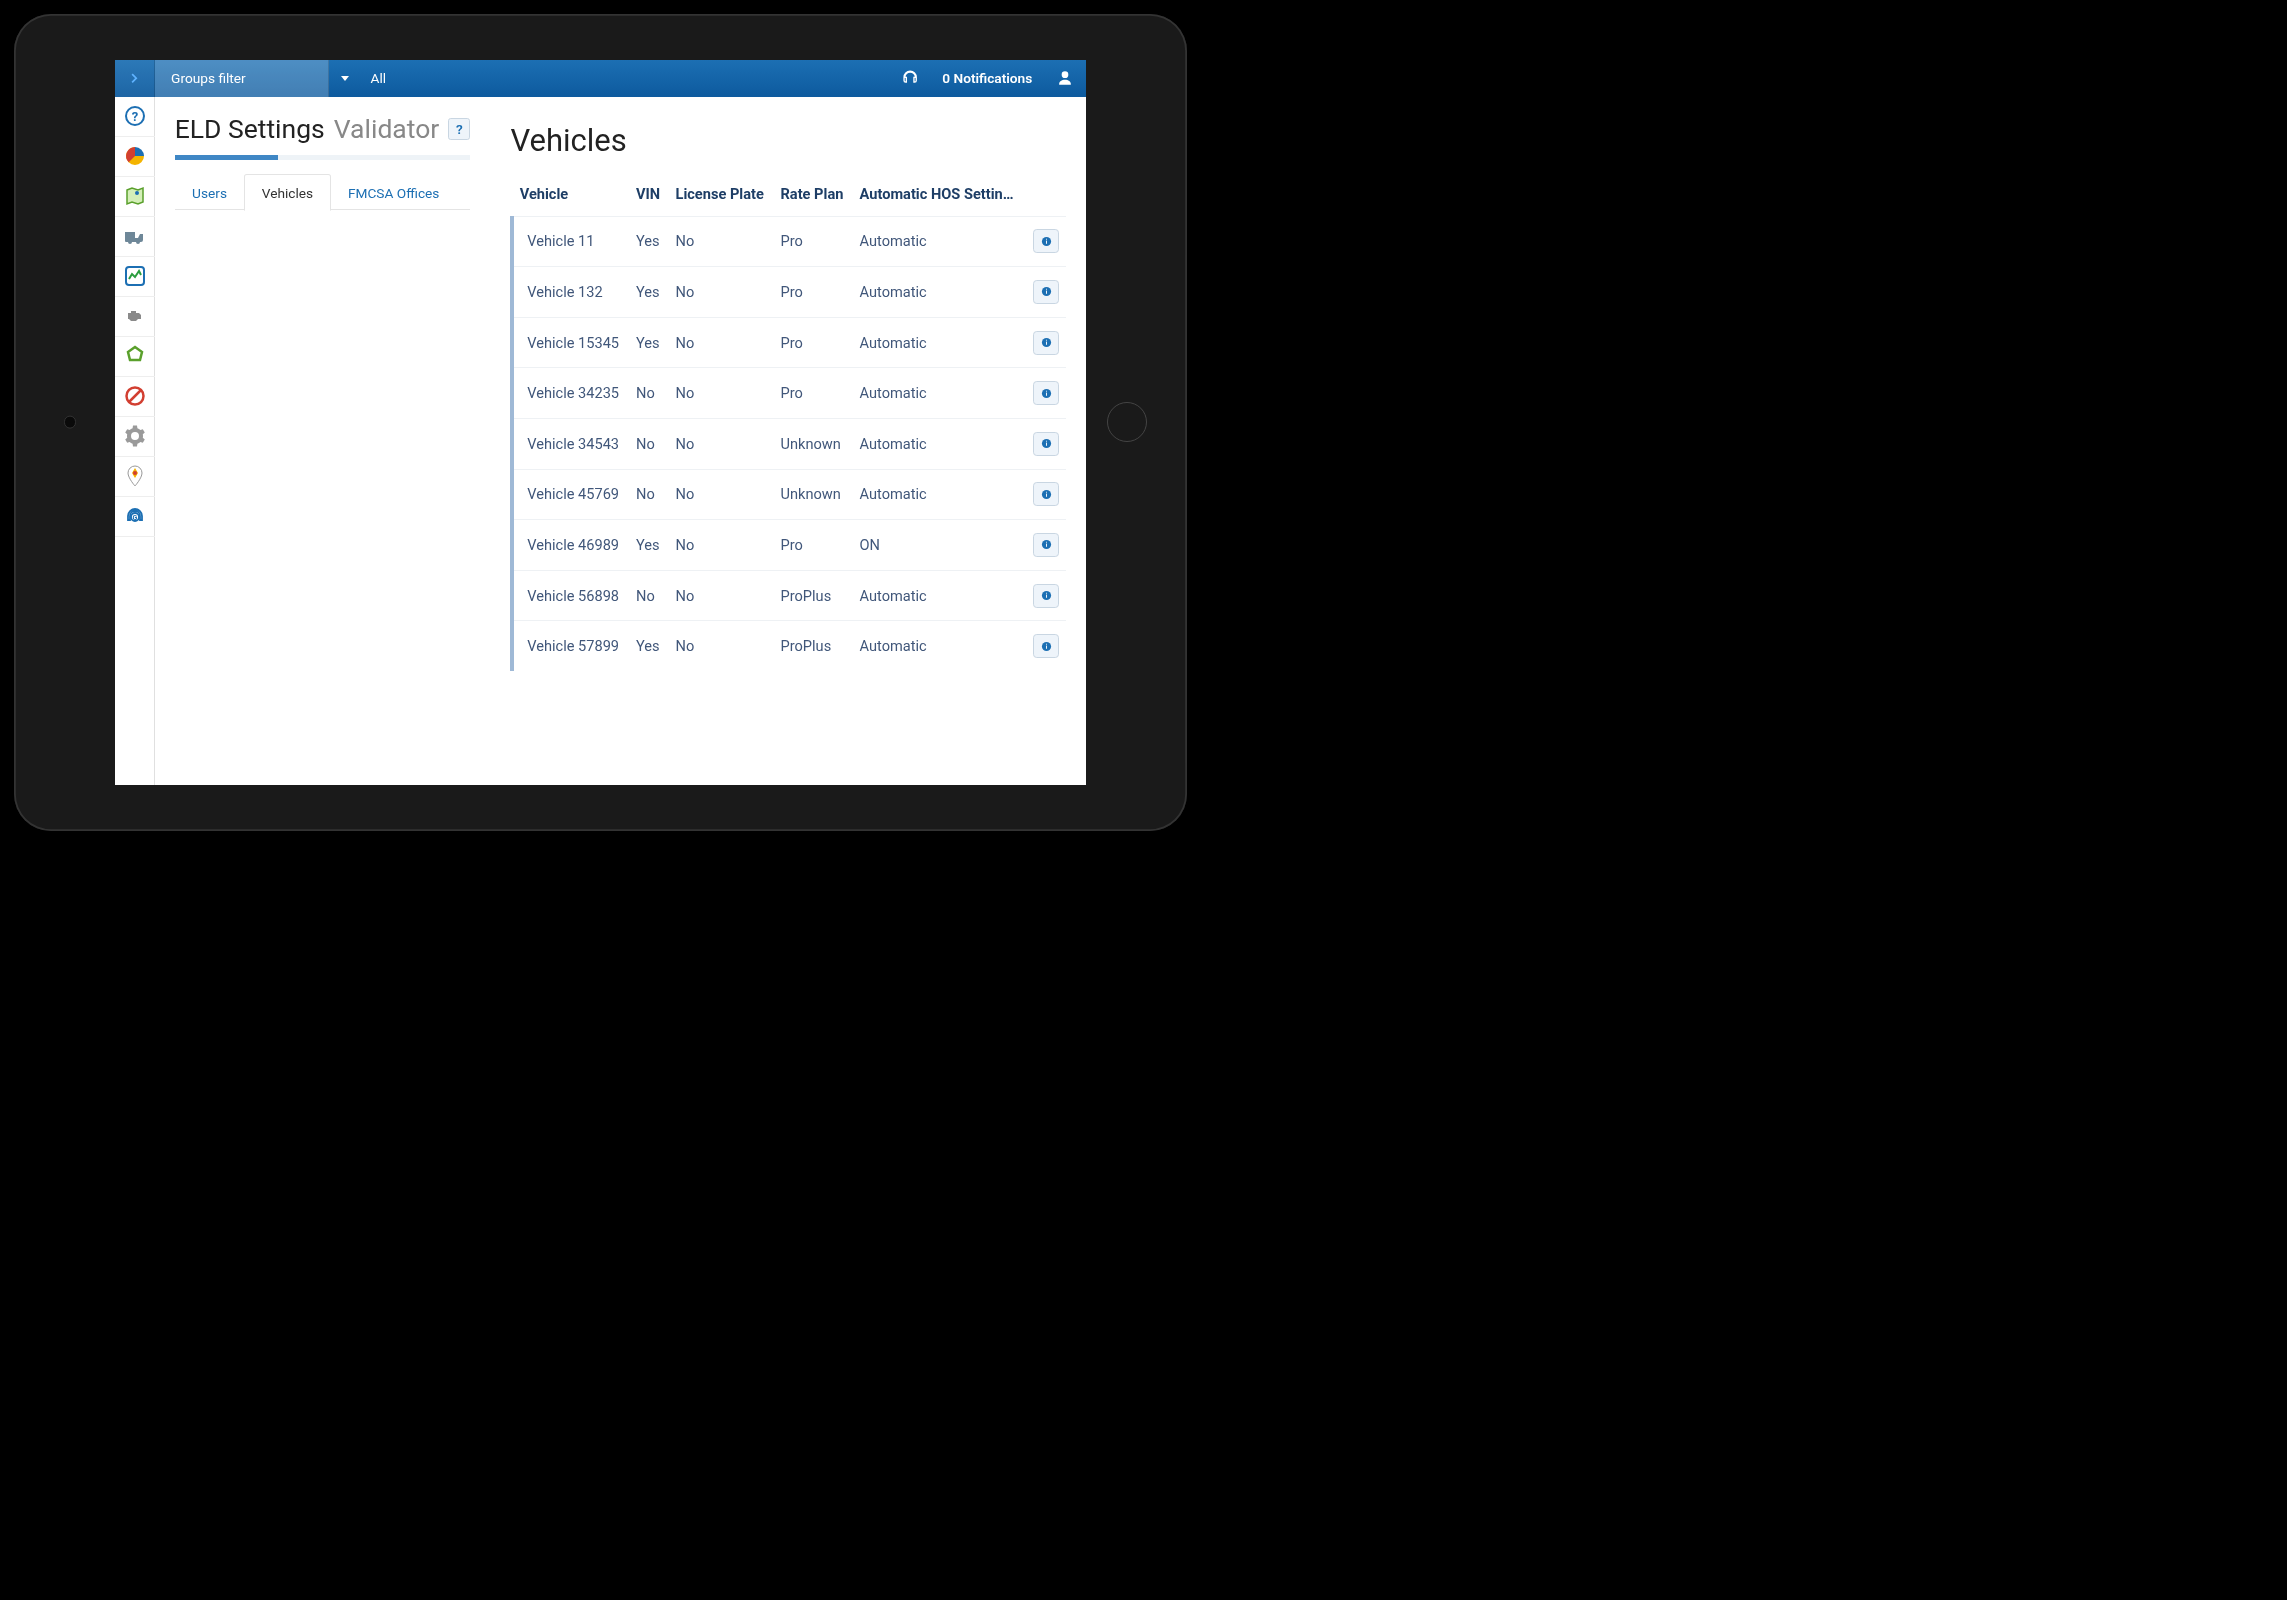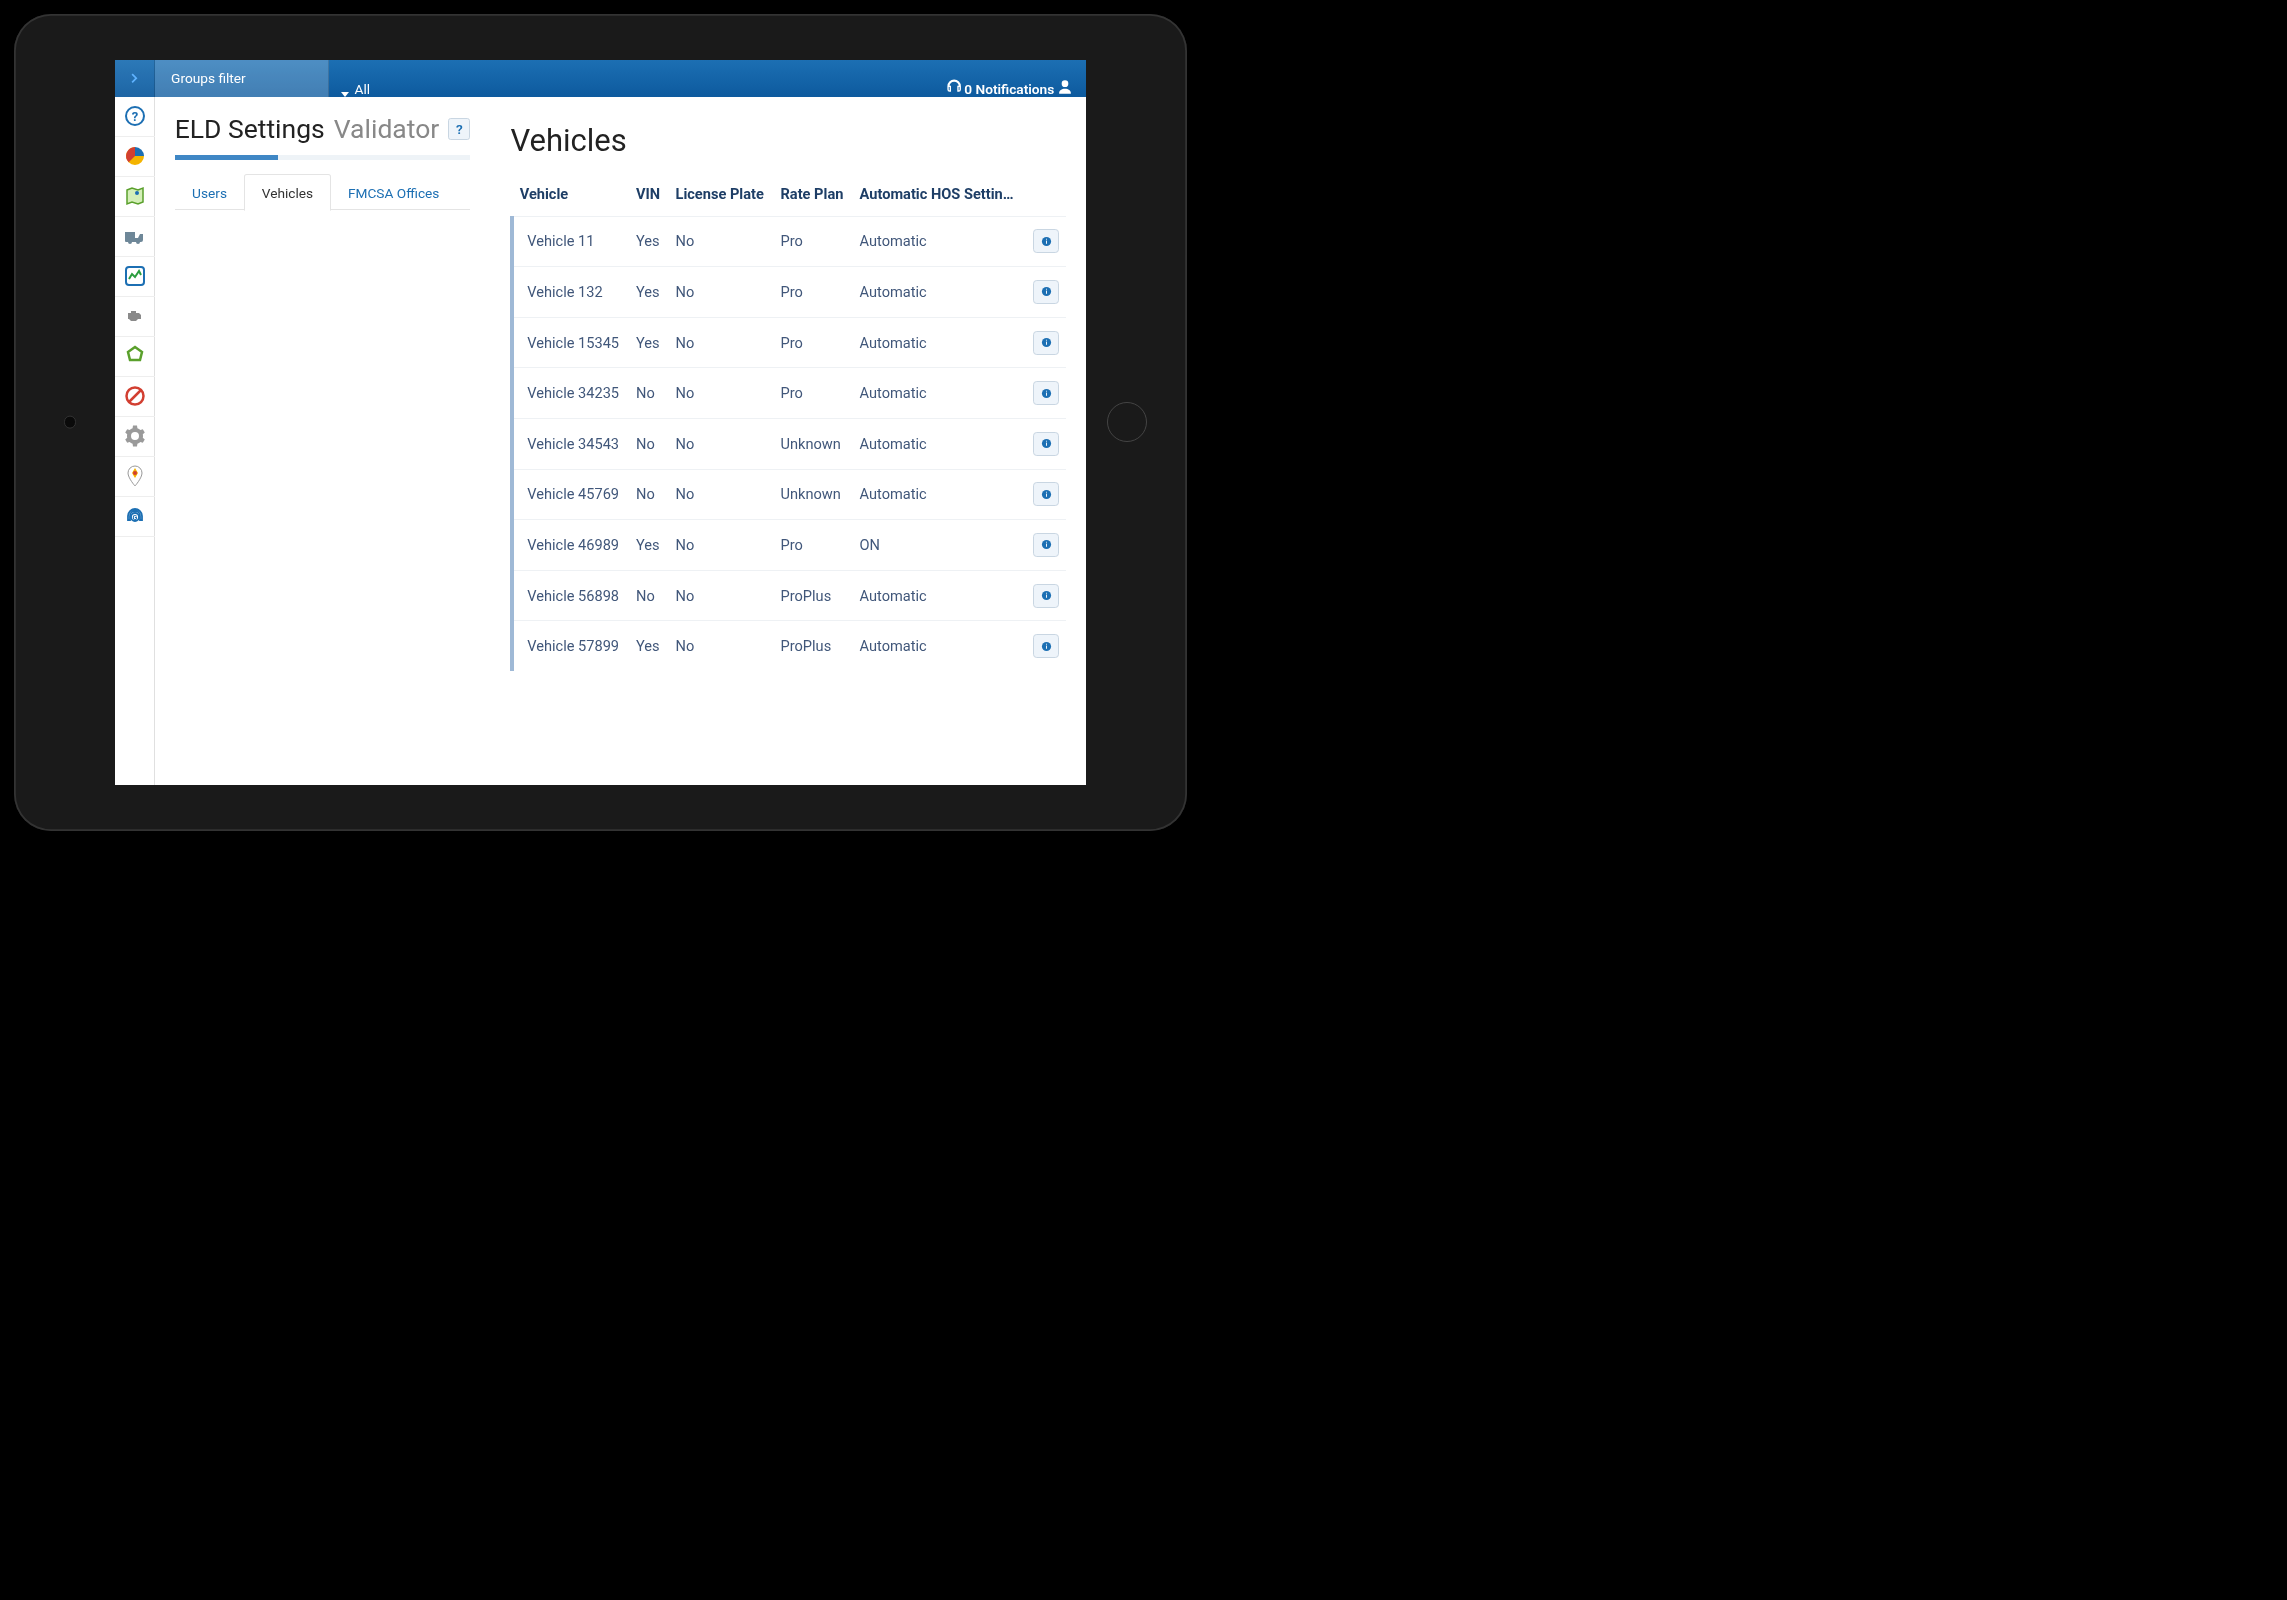"All" .all-btn { align-items: flex-end -> center; gap: 5px -> 21px }
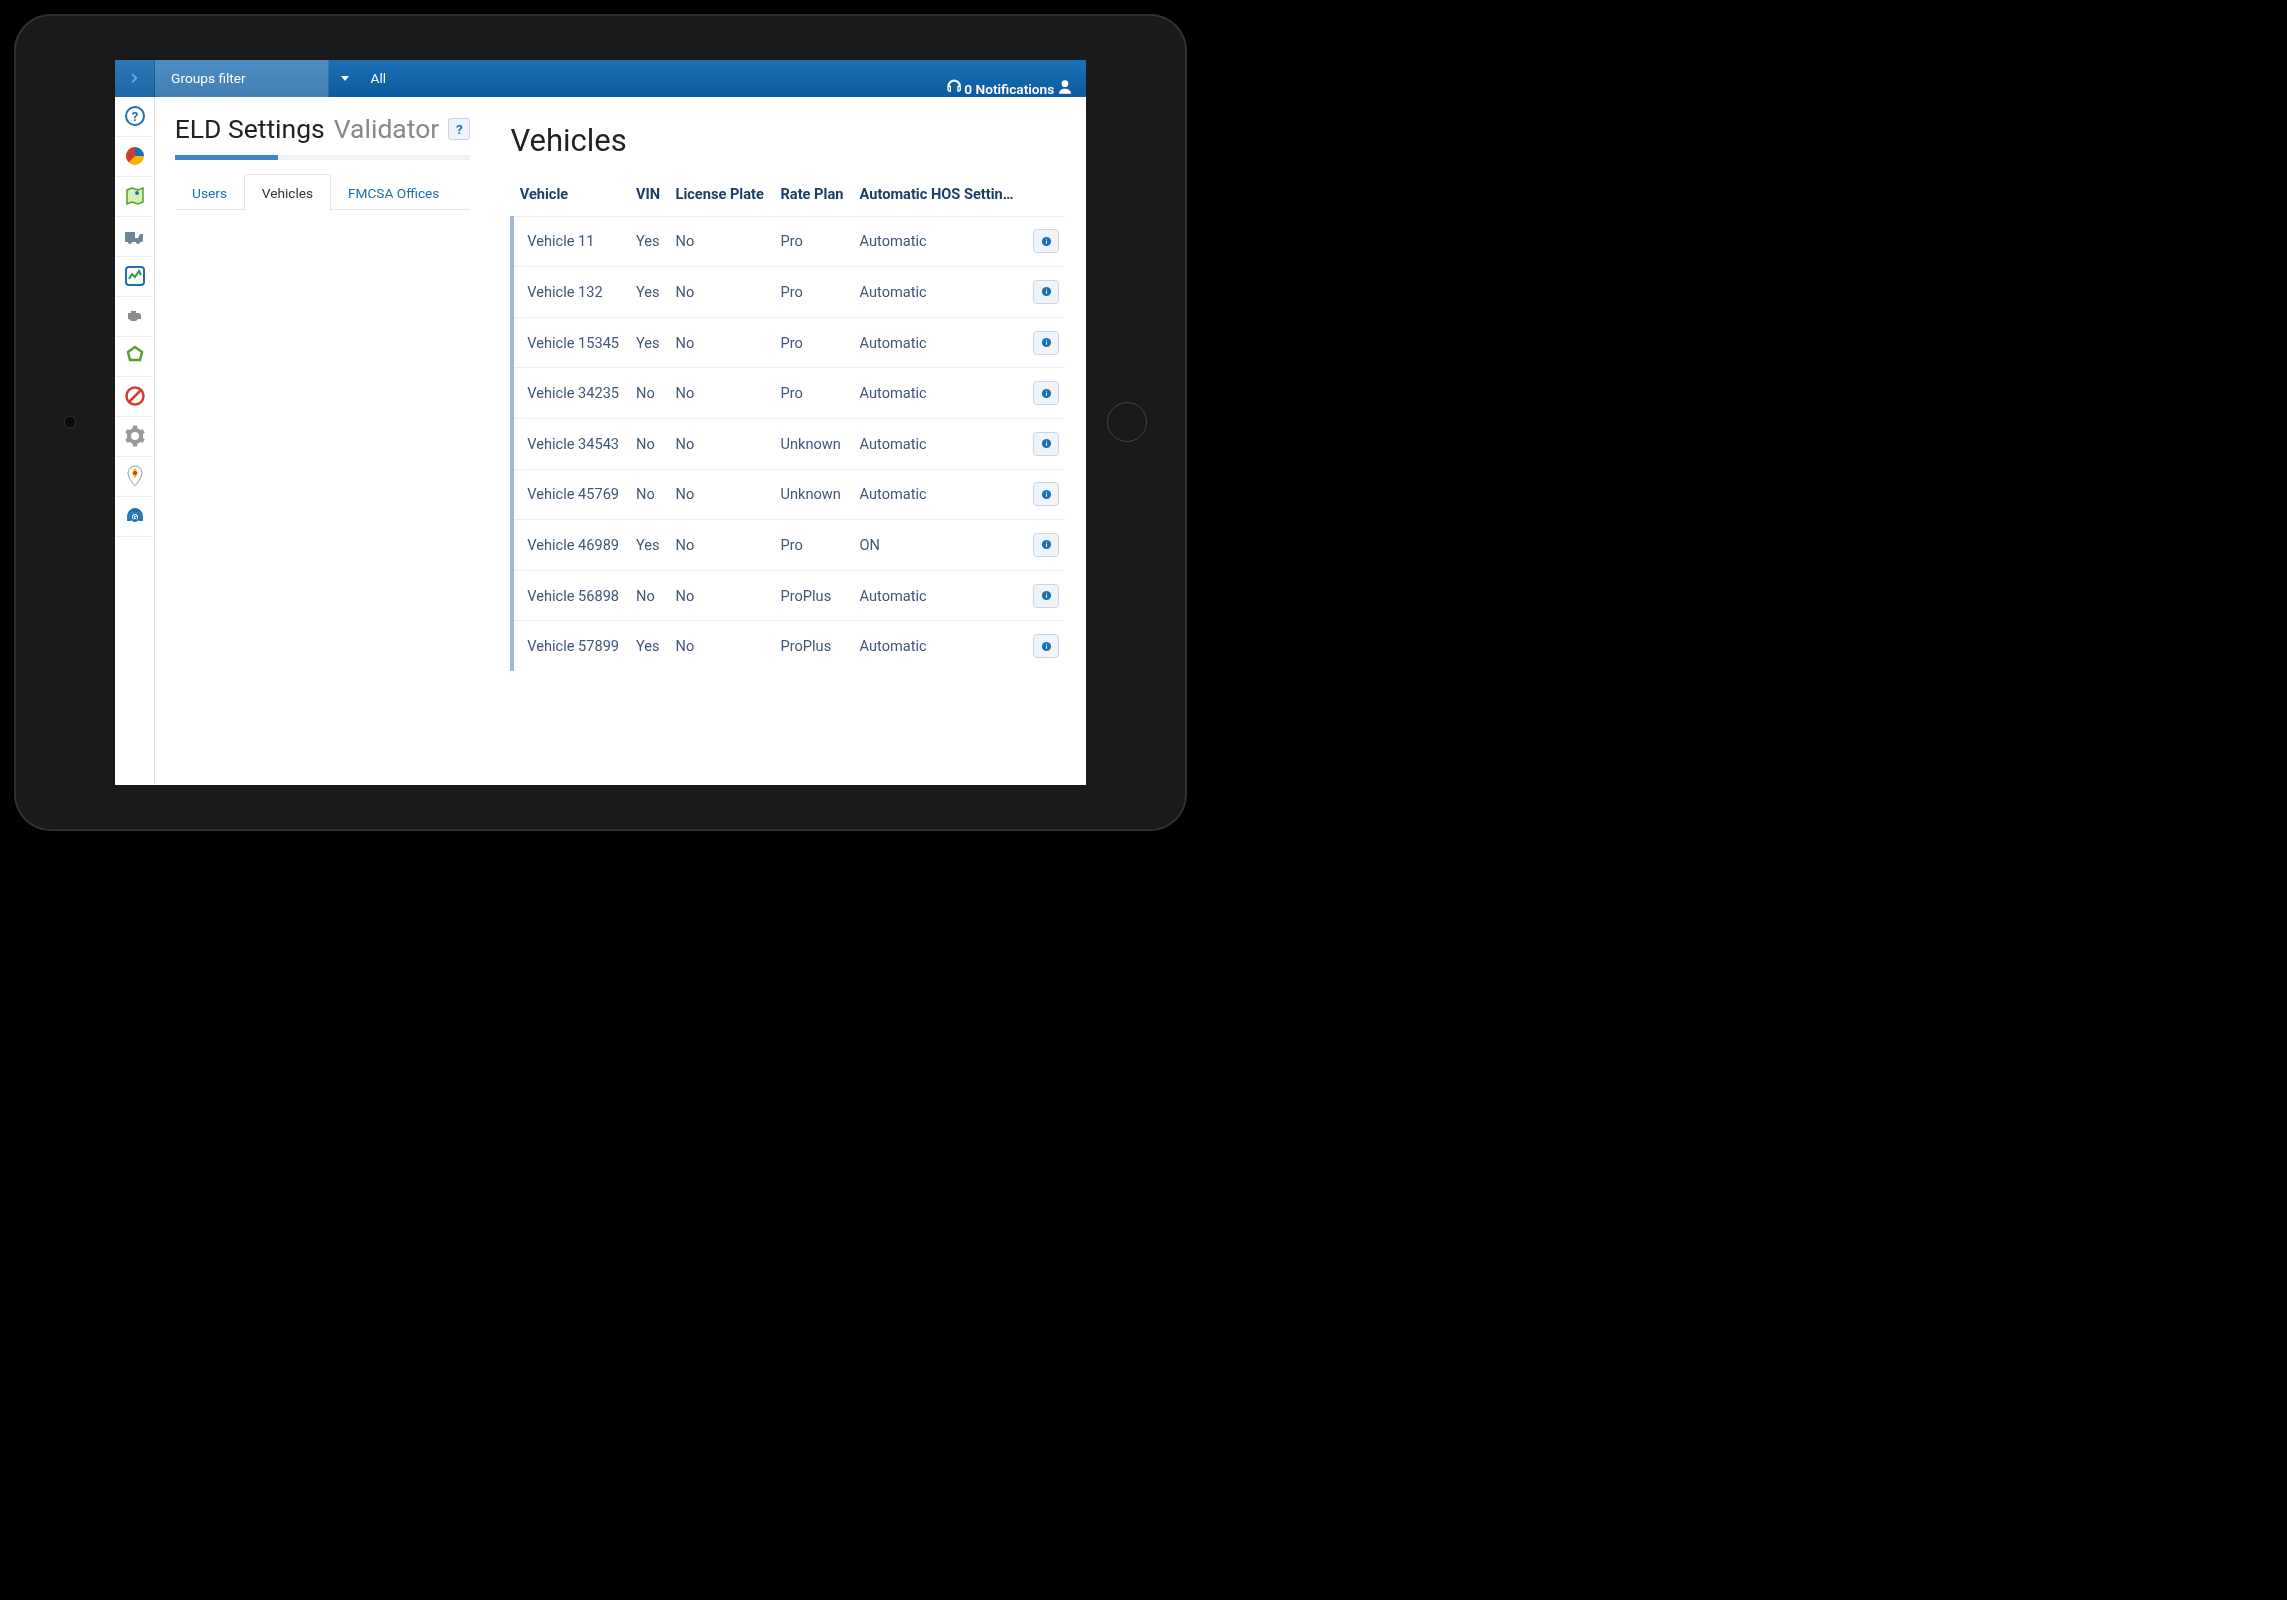"0 Notifications" .topbar-right { align-items: flex-end -> center; gap: 1px -> 23px }
